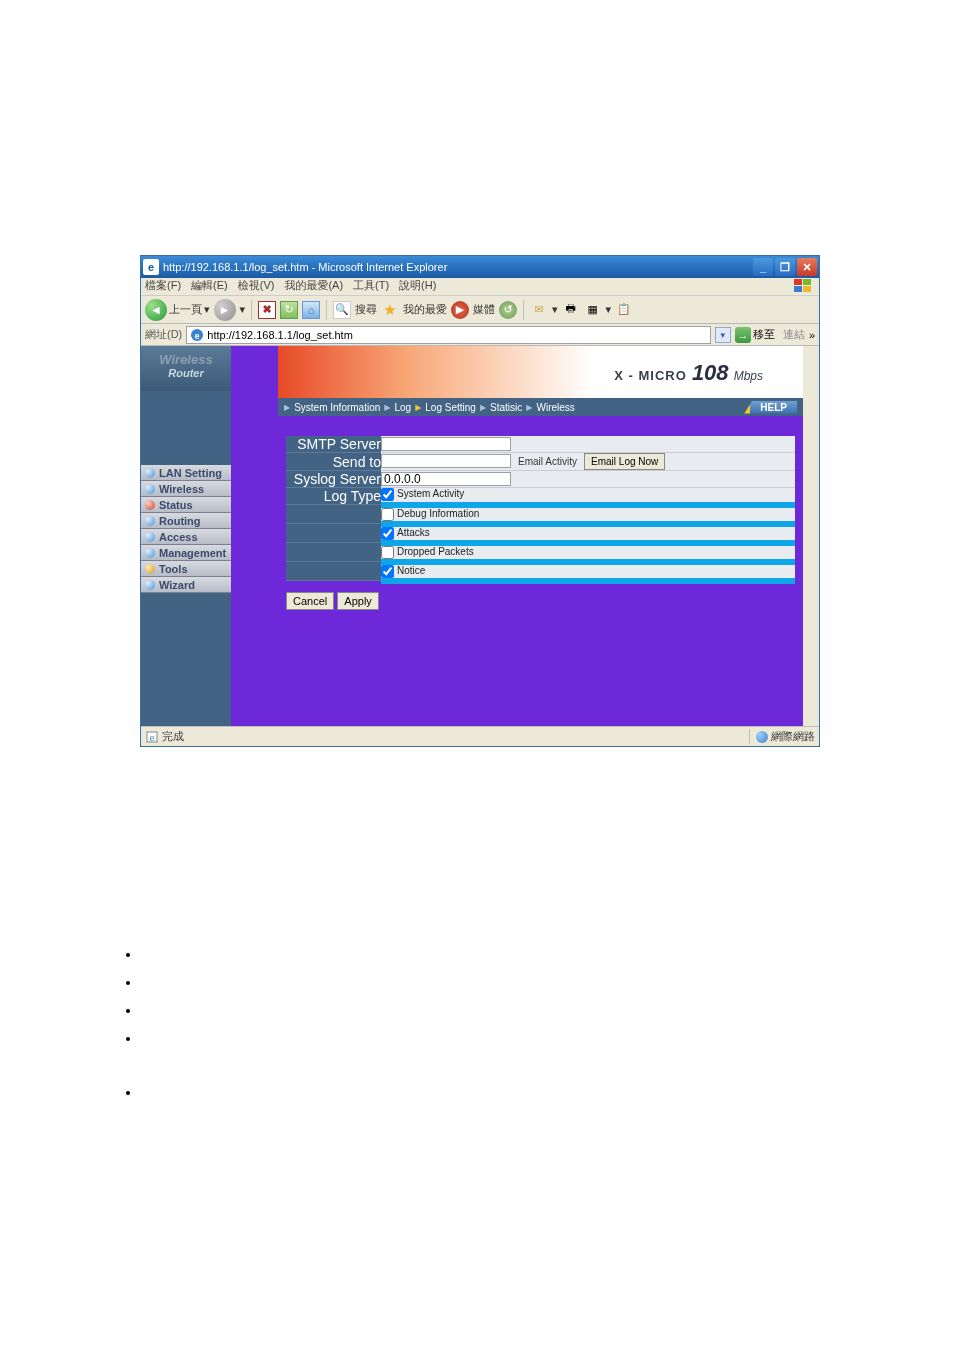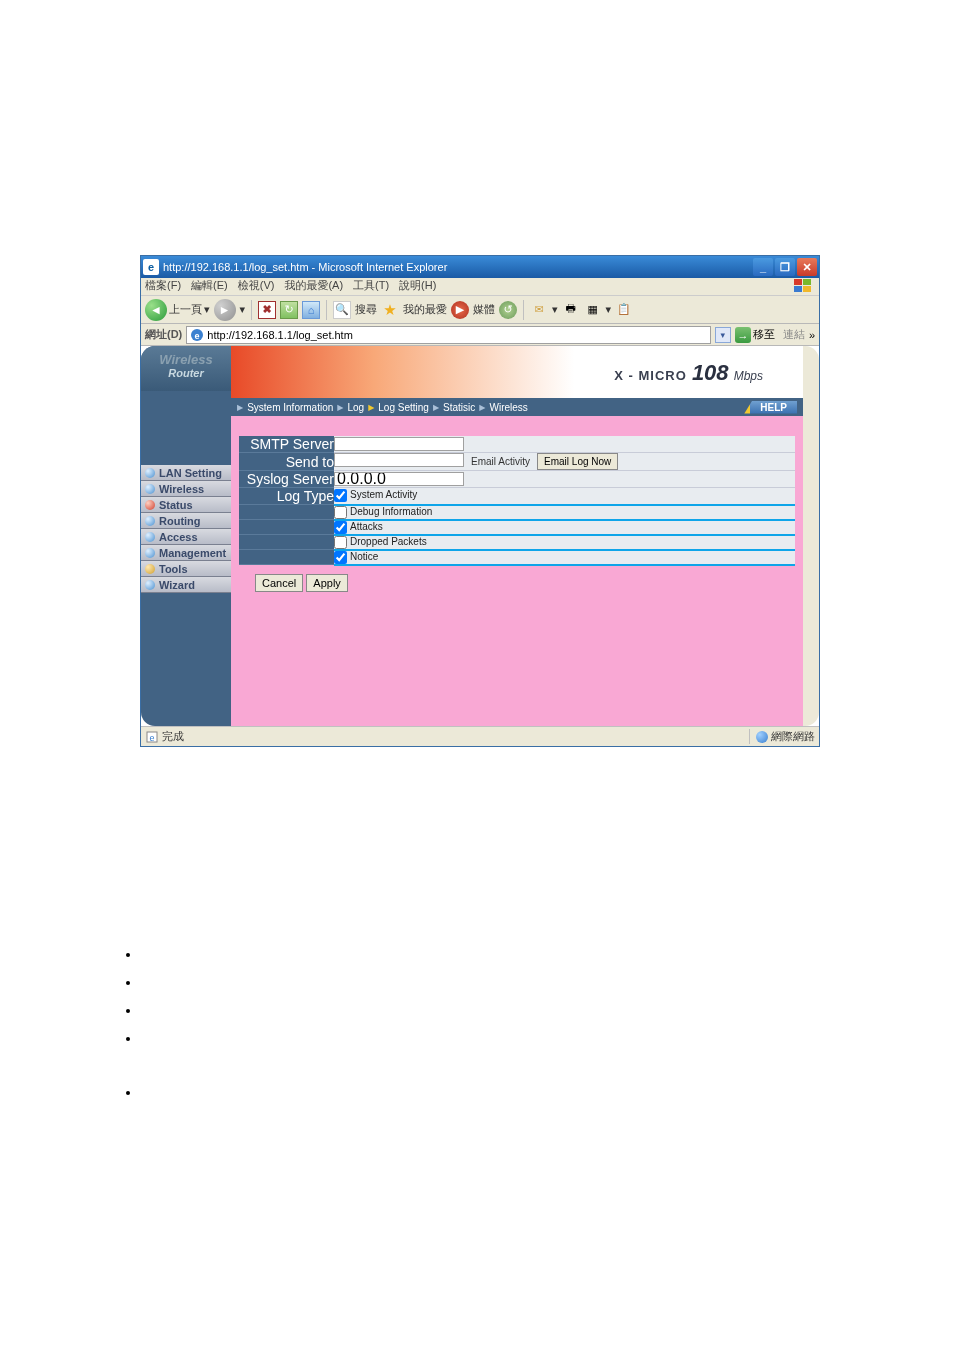"網址(D)" .addr-label { font-weight: bold -> none }
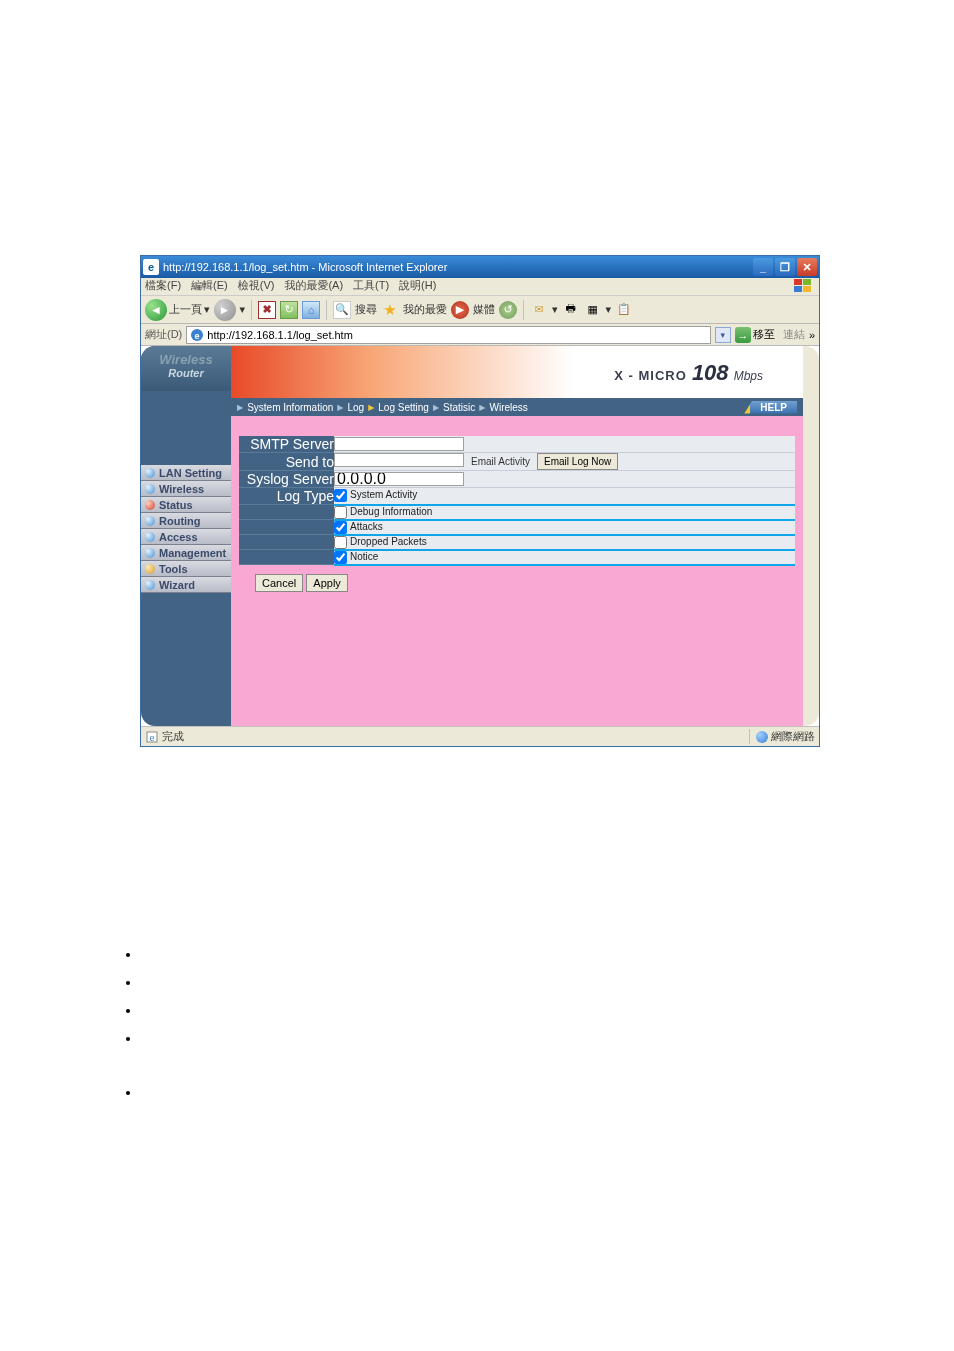"Wireless" .content-area { border-radius: 14px -> none }
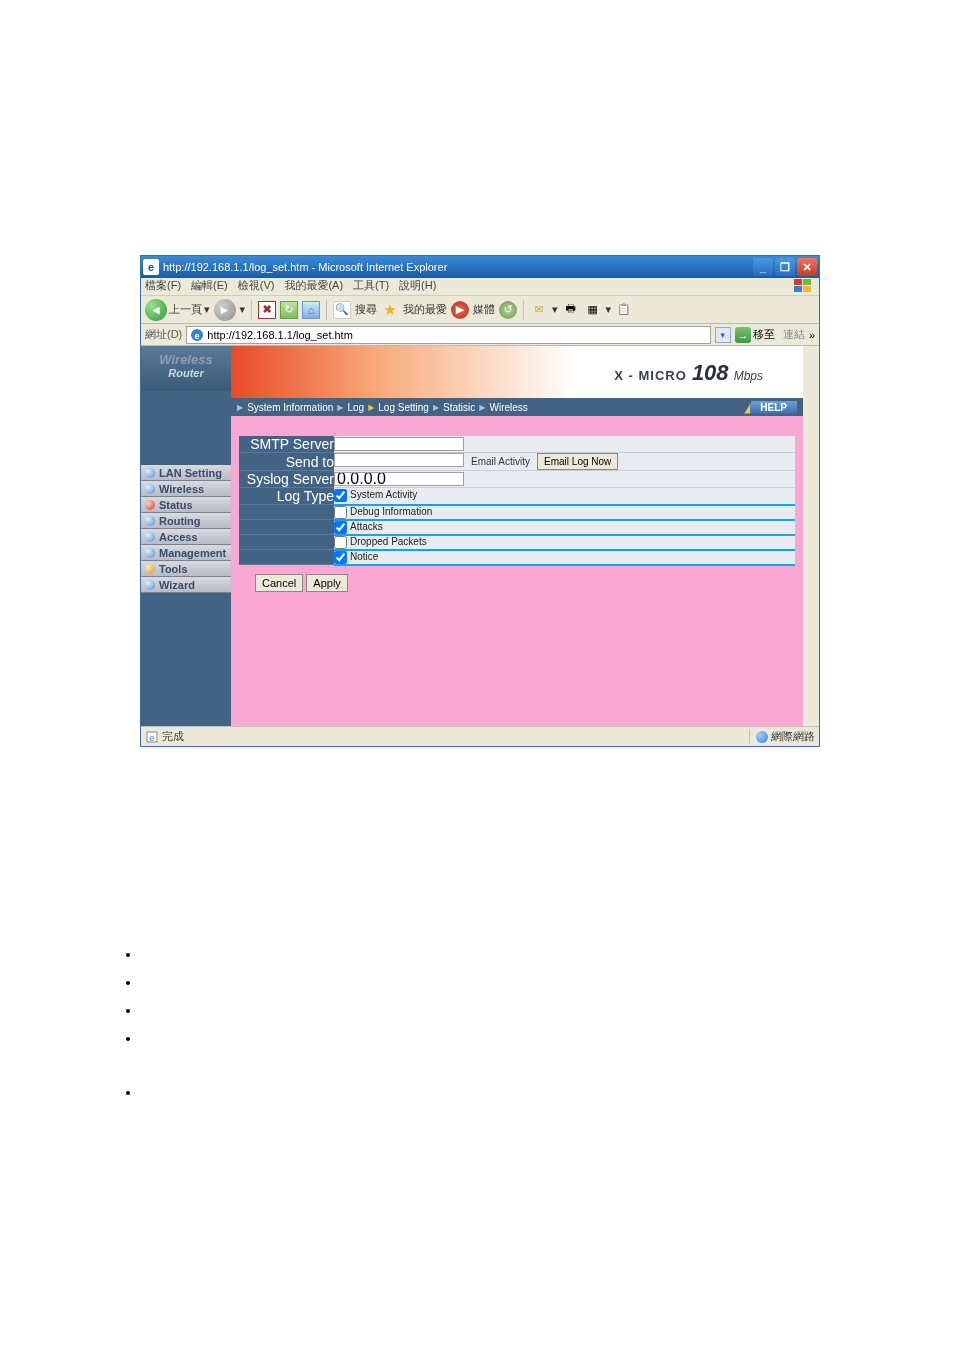"X - MICRO 108 Mbps" .main-area { background: #f9a8d4 -> #6d28d9; padding-left: none -> 47px }
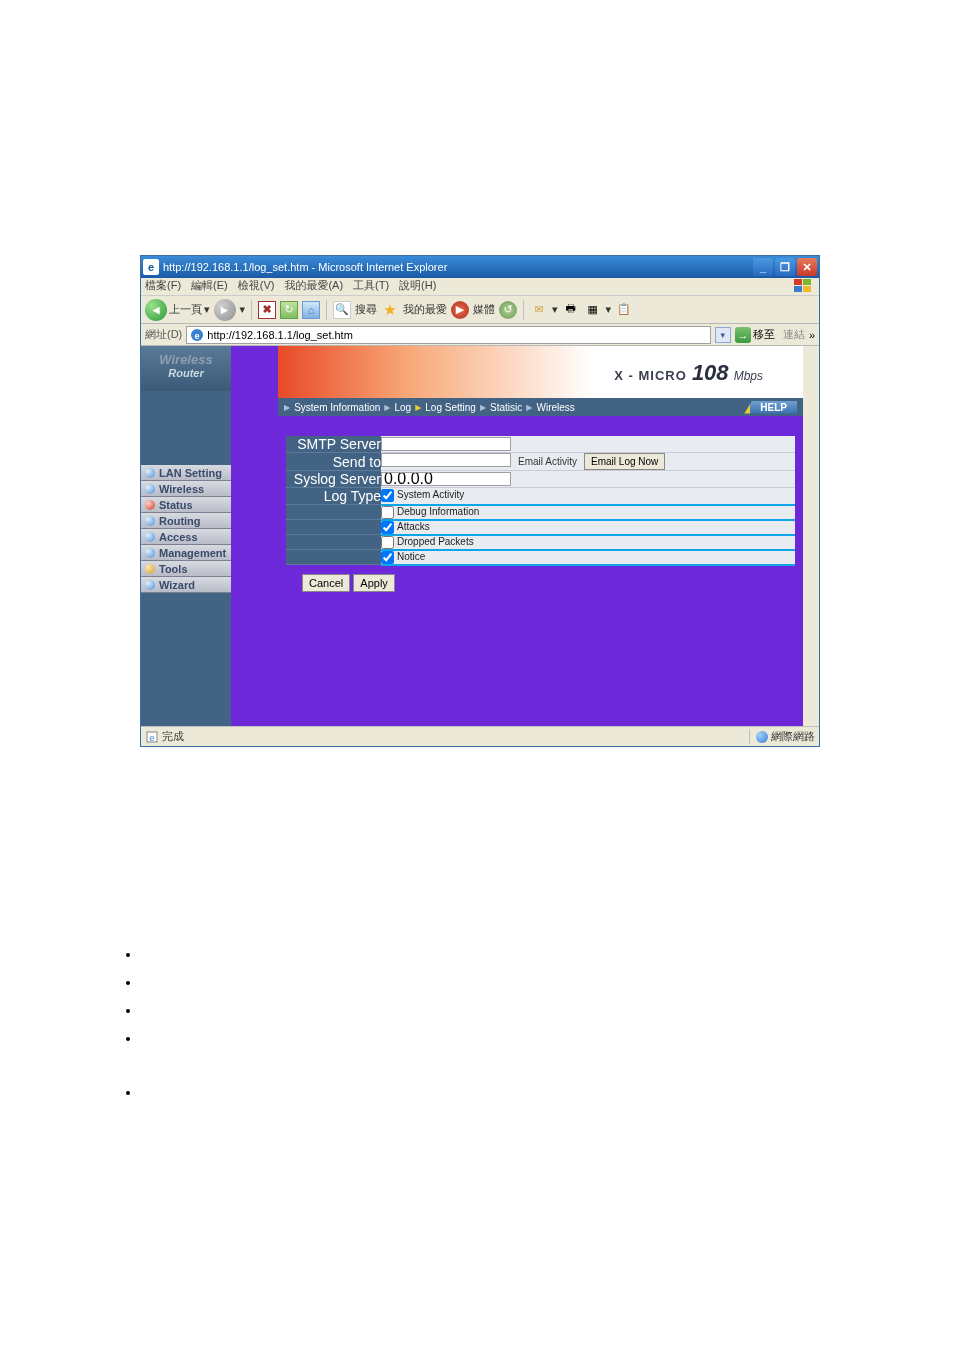"0.0.0.0" .field-cell input[type=text] { font-size: 16px -> 12px }
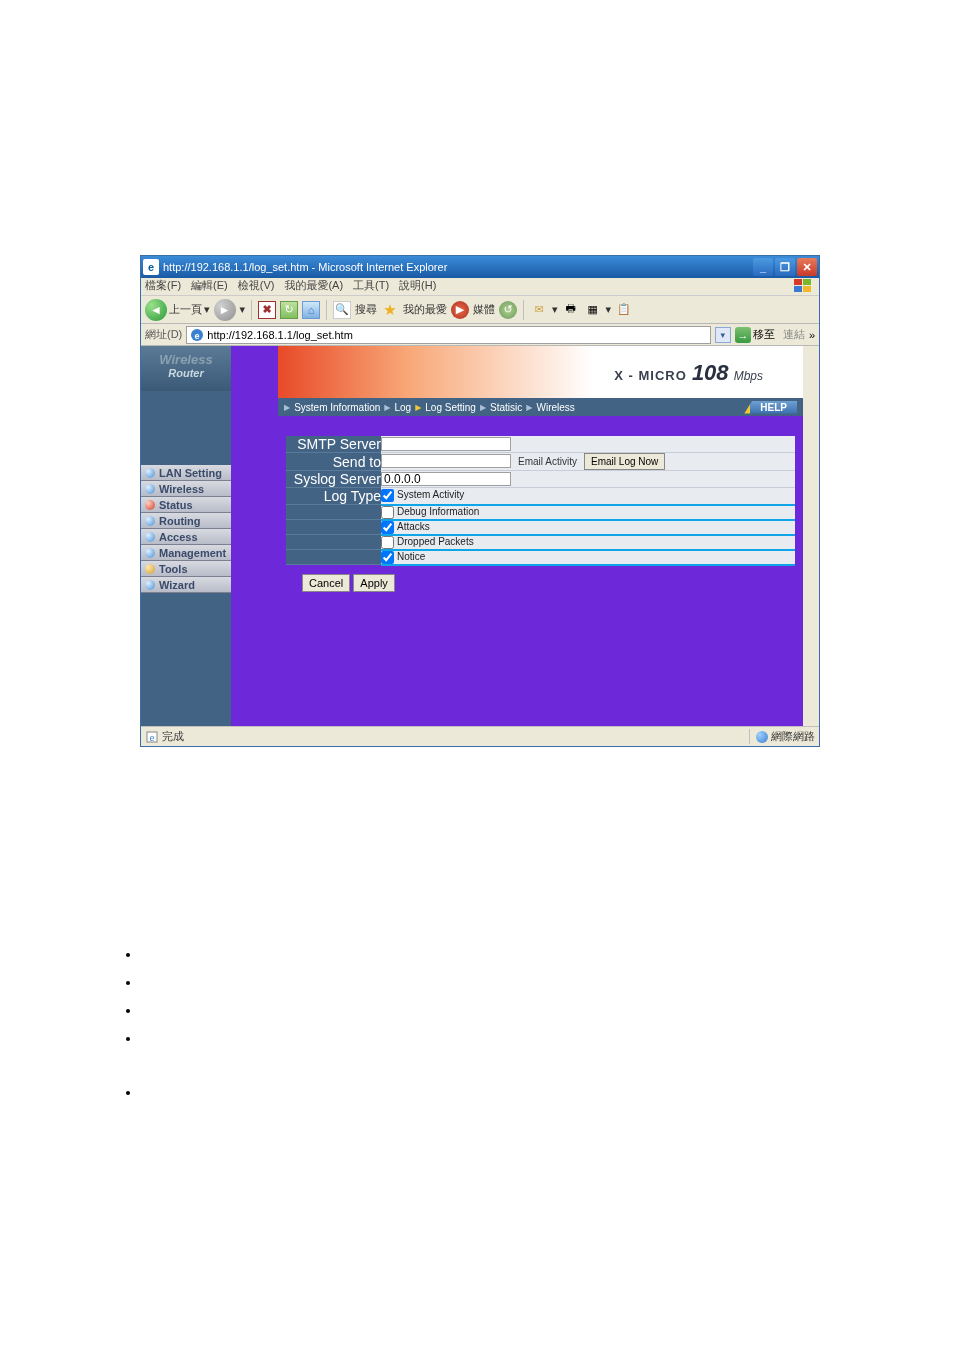"System Activity" .check-cell { border-bottom: 2px solid #0ea5e9 -> 6px solid #0ea5e9 }
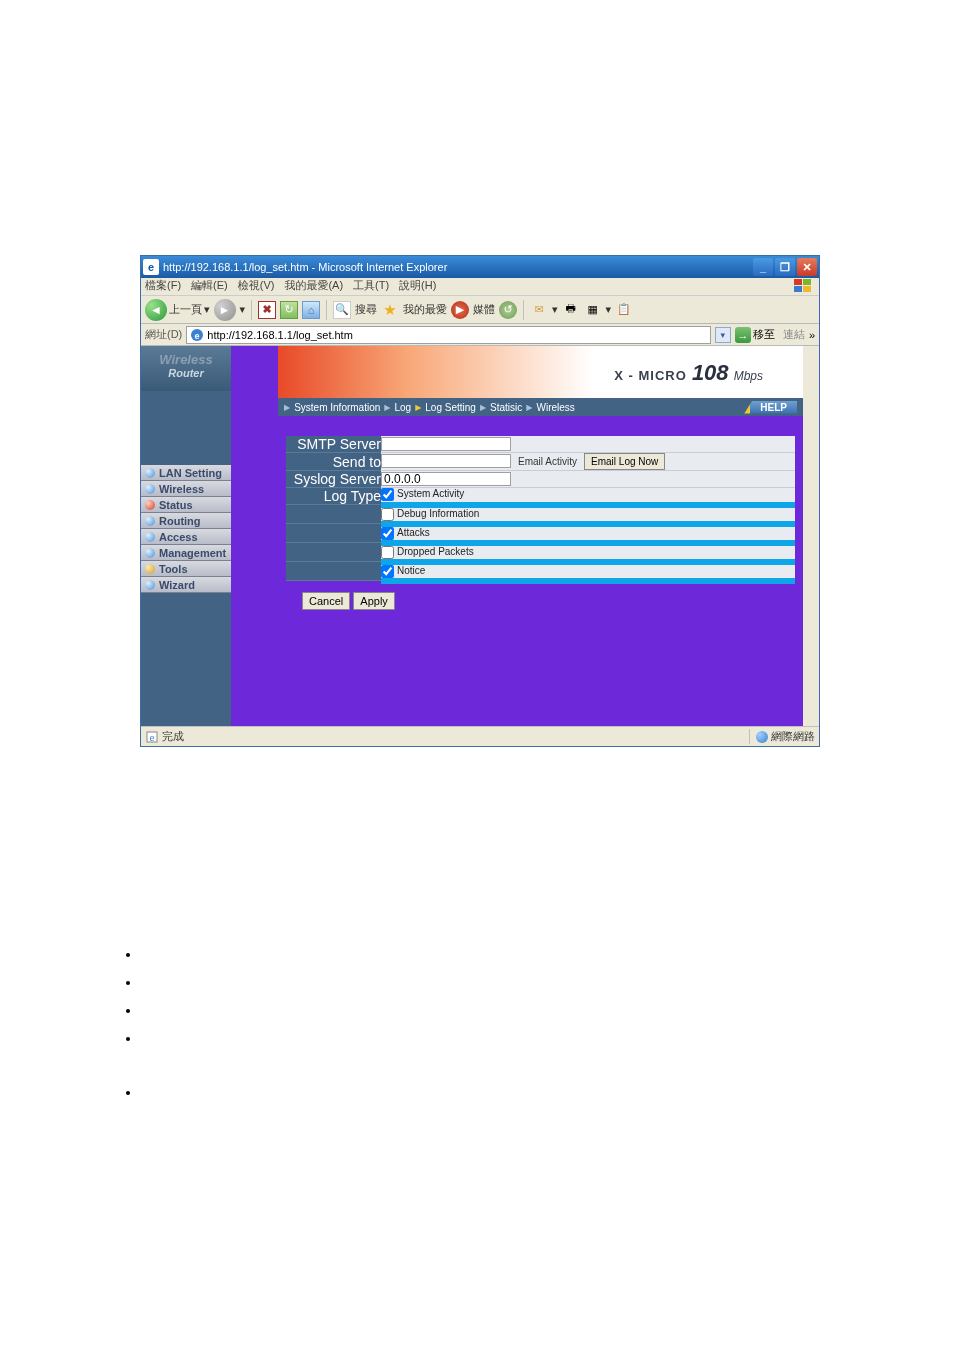"Cancel Apply" .form-btns { margin-left: 16px -> none }
